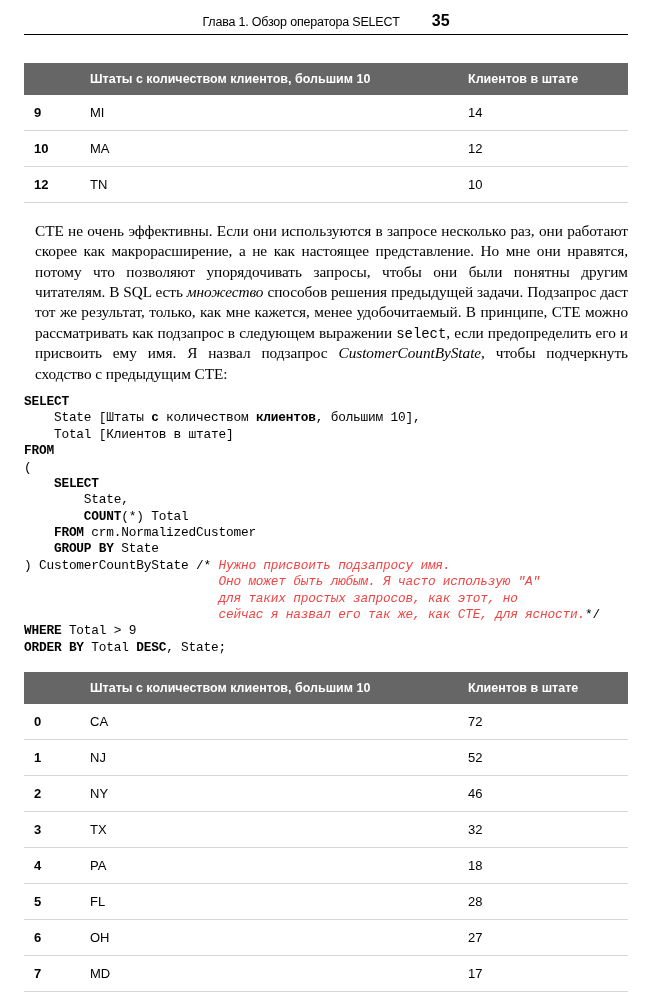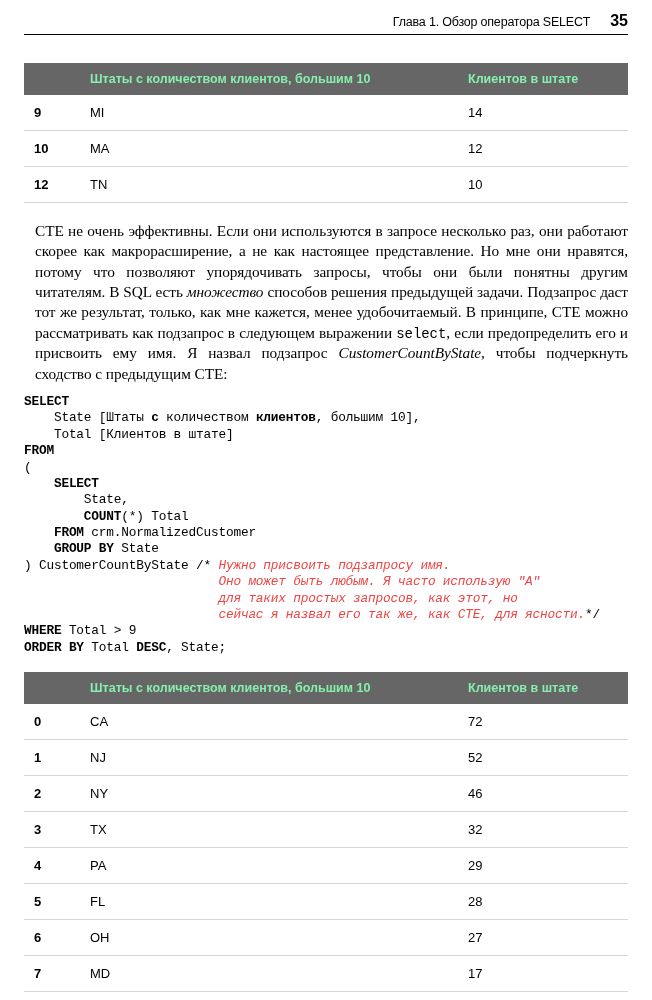"Глава 1. Обзор оператора SELECT" .header { gap: 20px -> 32px; justify-content: flex-end -> center }
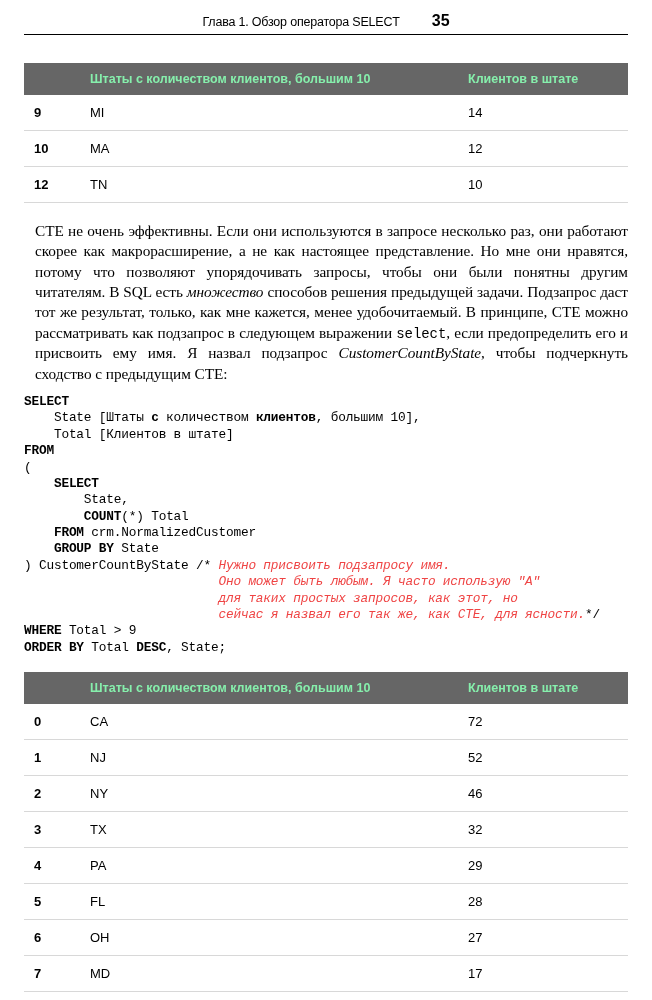"Штаты с количеством клиентов, большим" table thead tr { color: #86efac -> #ffffff }
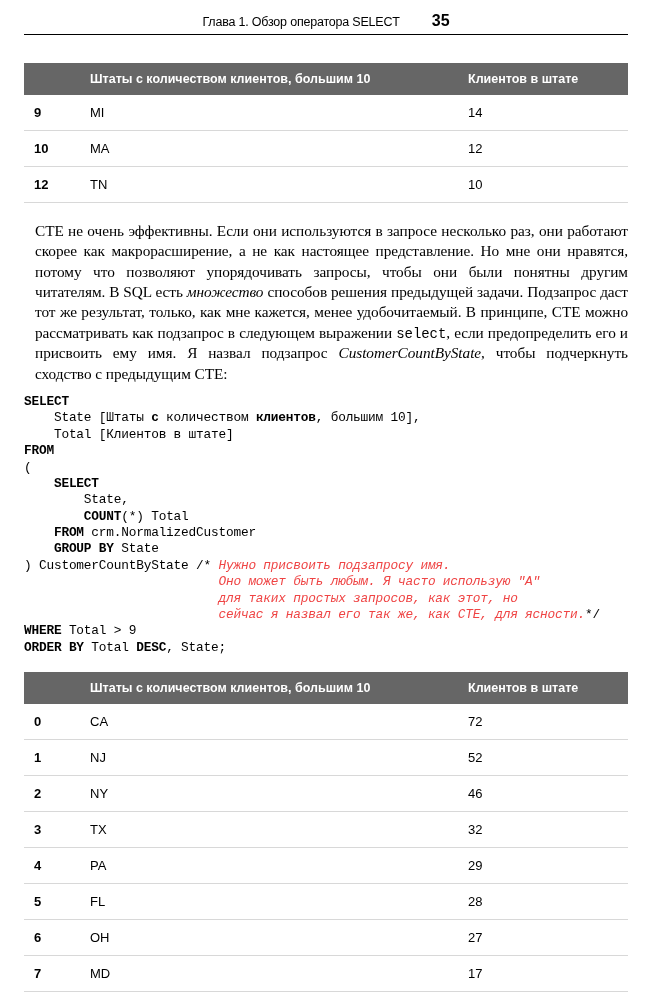"29" td { text: 29 -> 18 }
